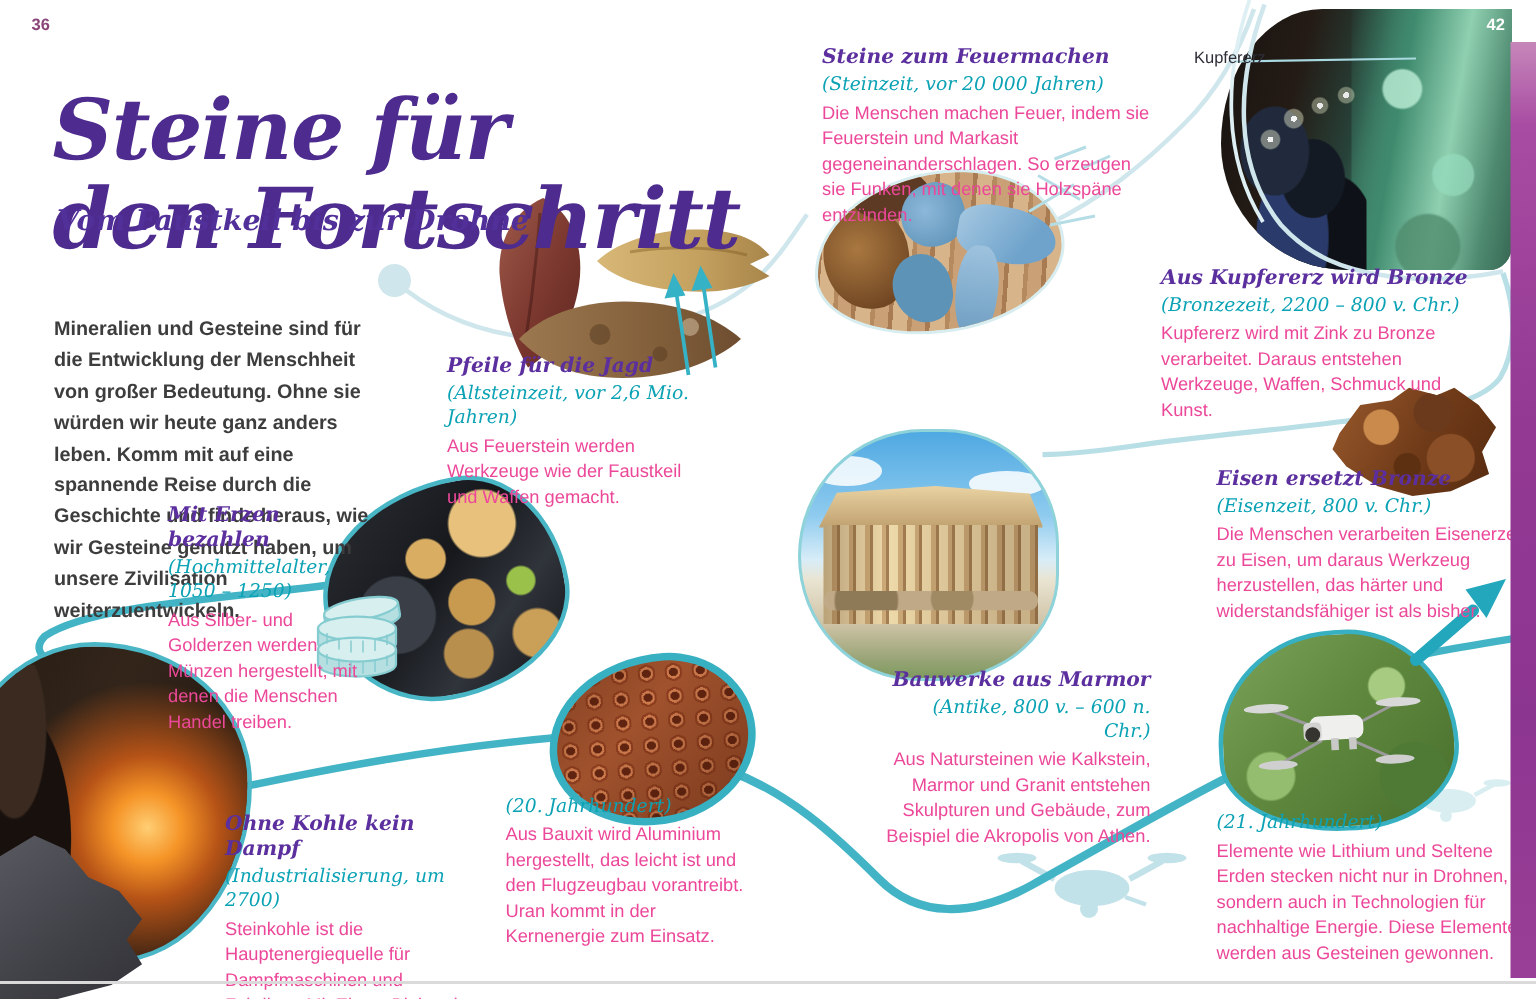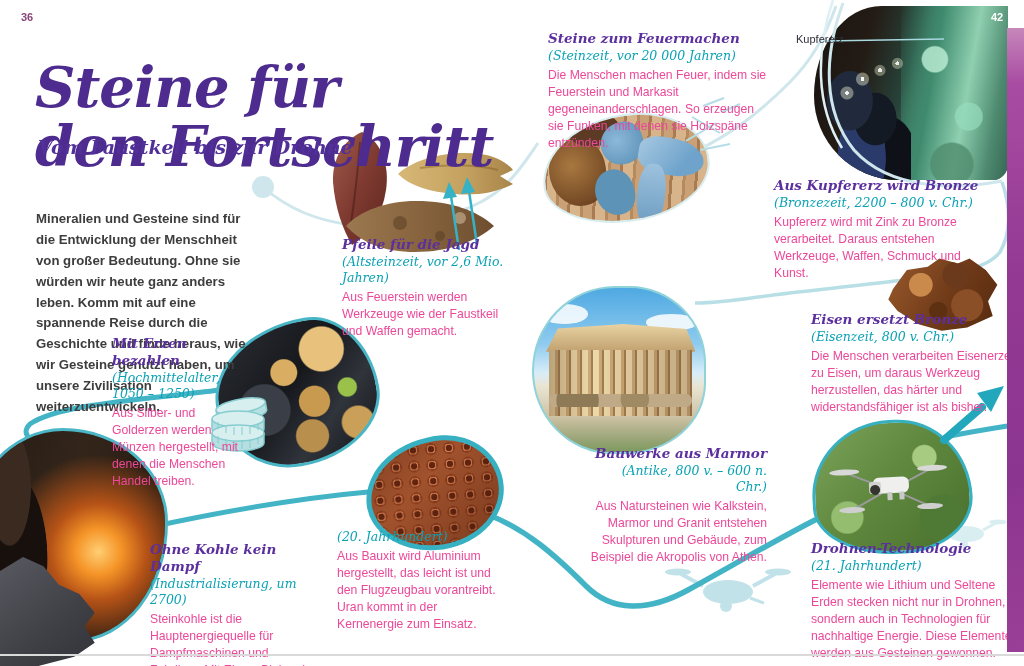"Pfeile für die Jagd" #sec-pfeile { margin-left: 44px -> none }
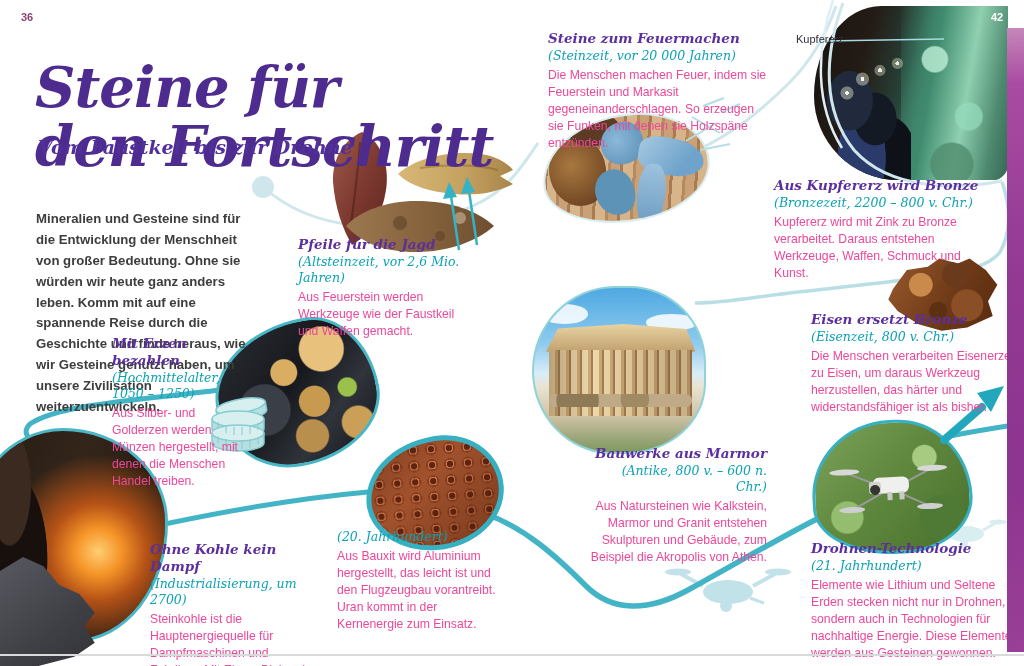"Drohnen-Technologie" h3 { html: <h3>Drohnen-Technologie</h3> -> none }
